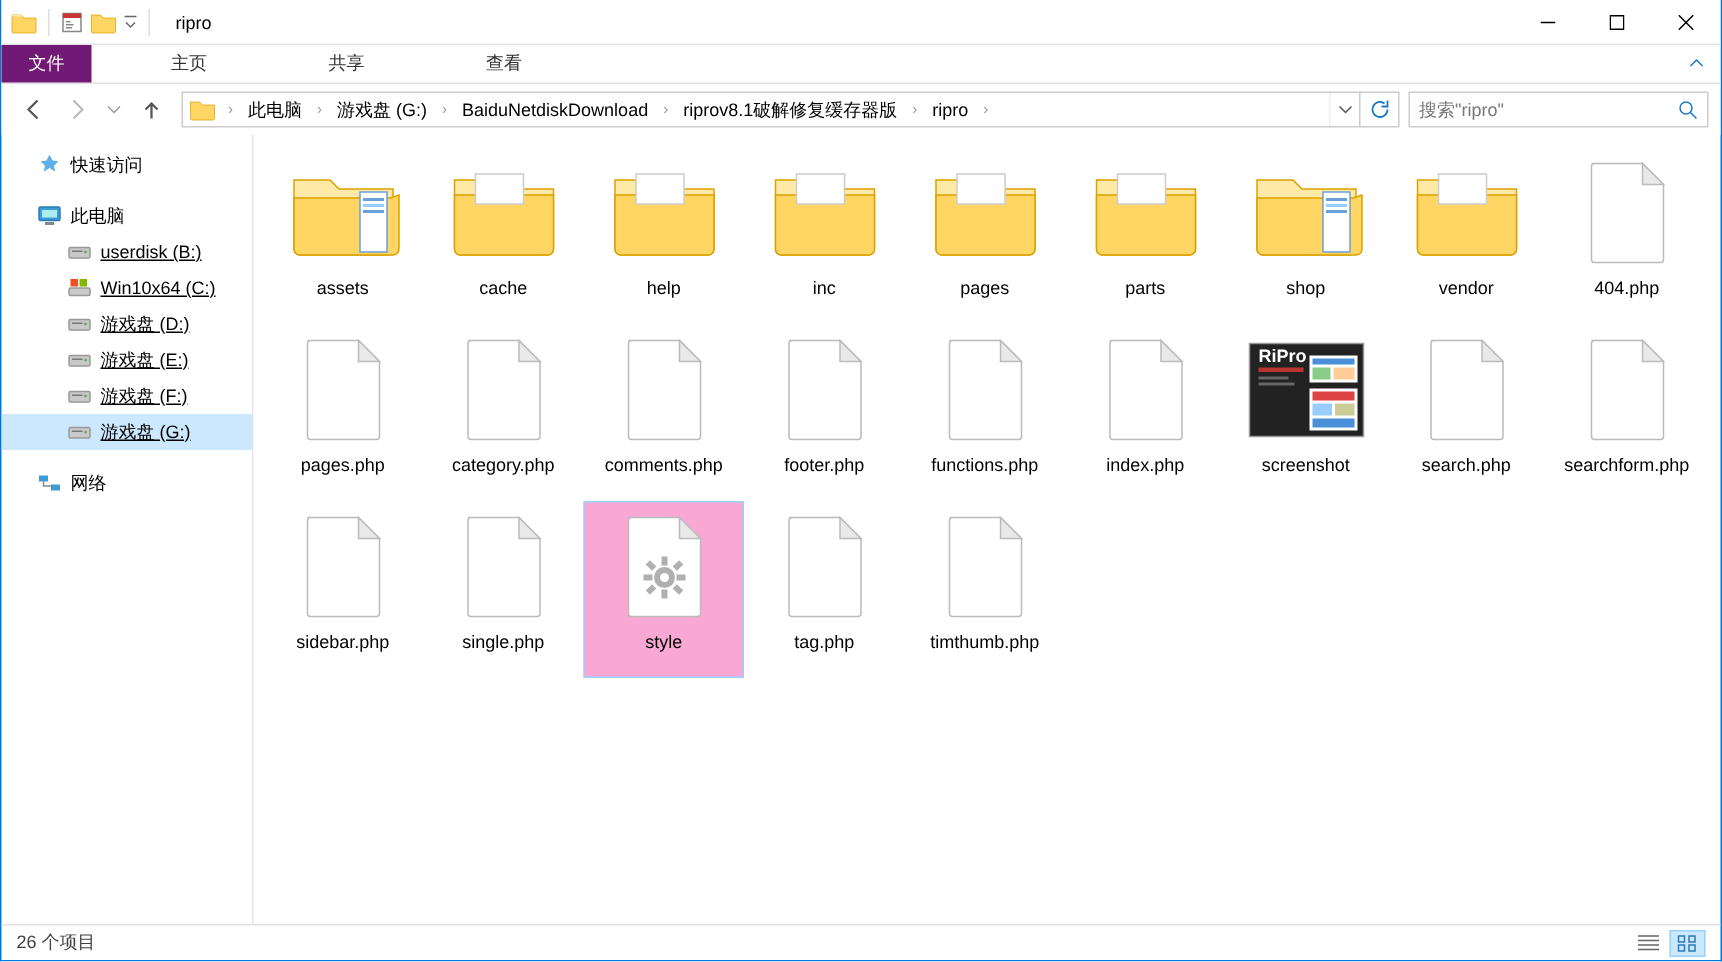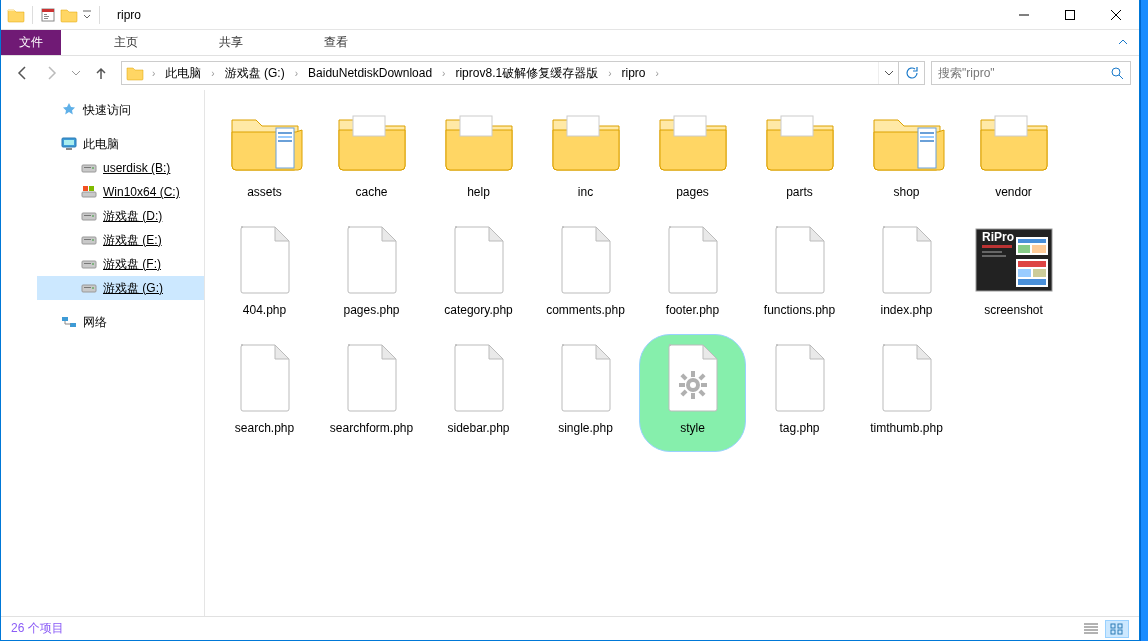"ripro" .outer { flex-direction: none -> column }
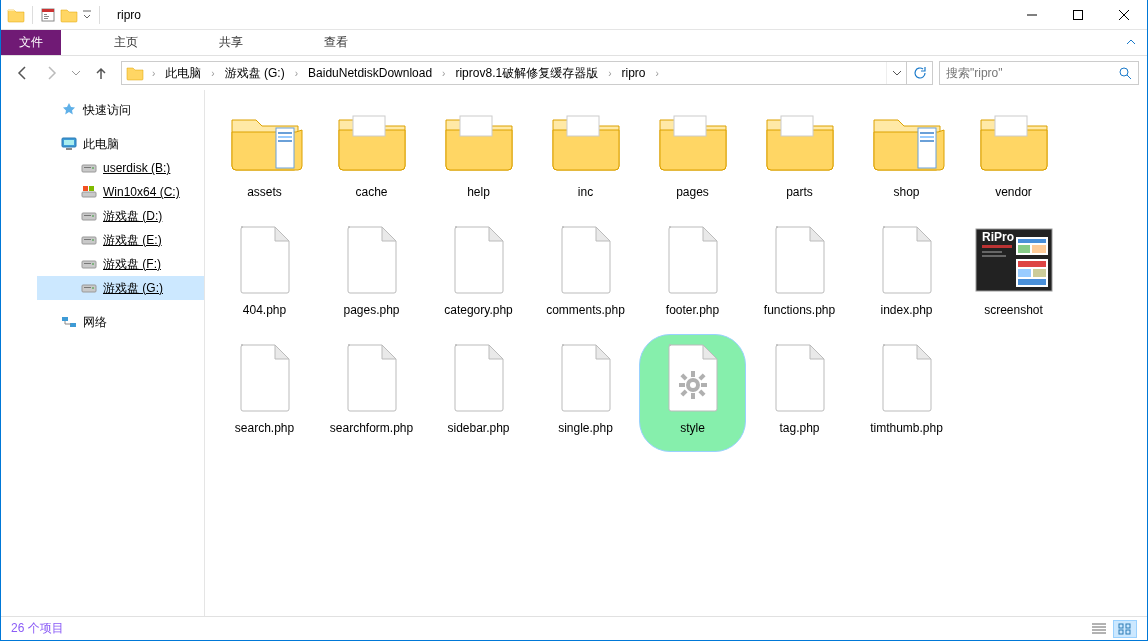"快速访问" .body { padding-left: 36px -> none }
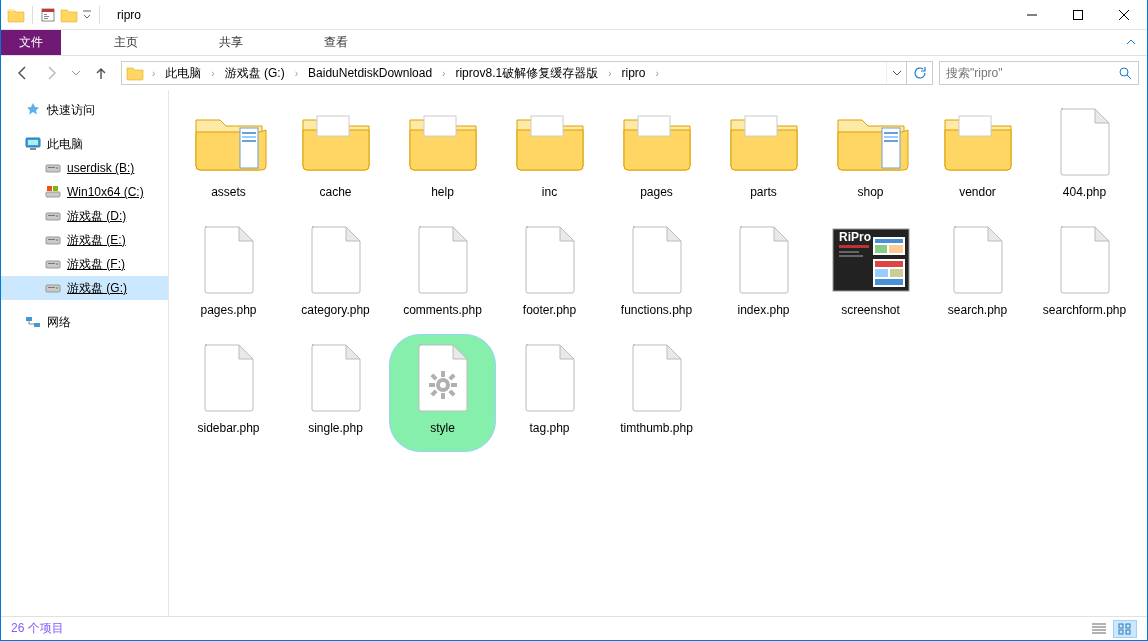"style" .item.sel { background: #86efac -> #f9a8d4; border-radius: 31px -> none }
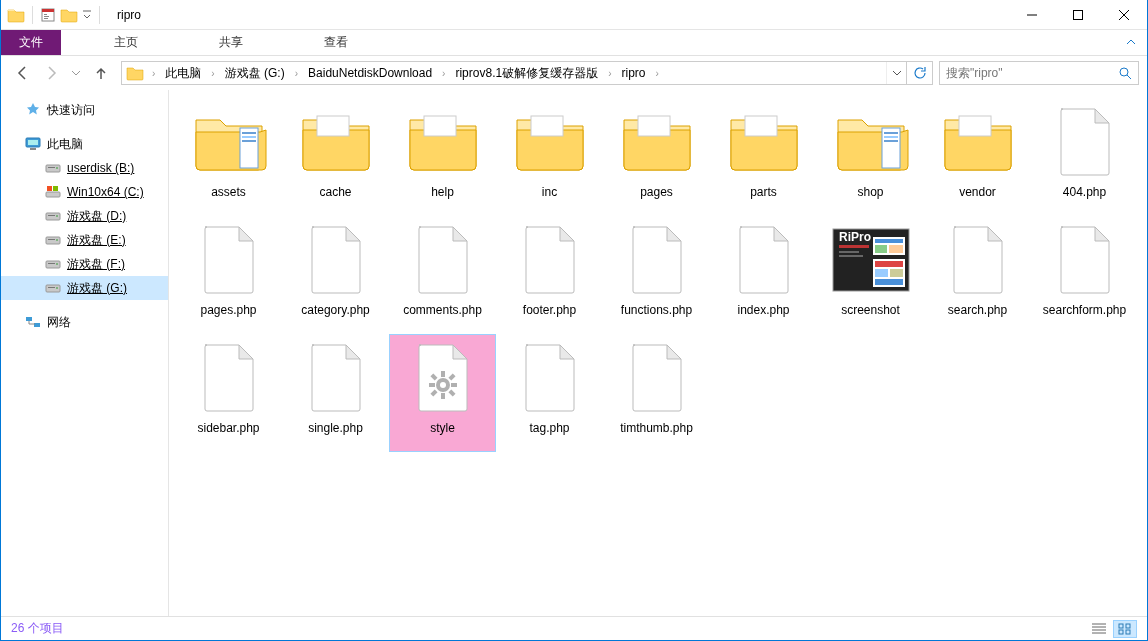"26 个项目" .status { color: #8b5cf6 -> #404040 }
